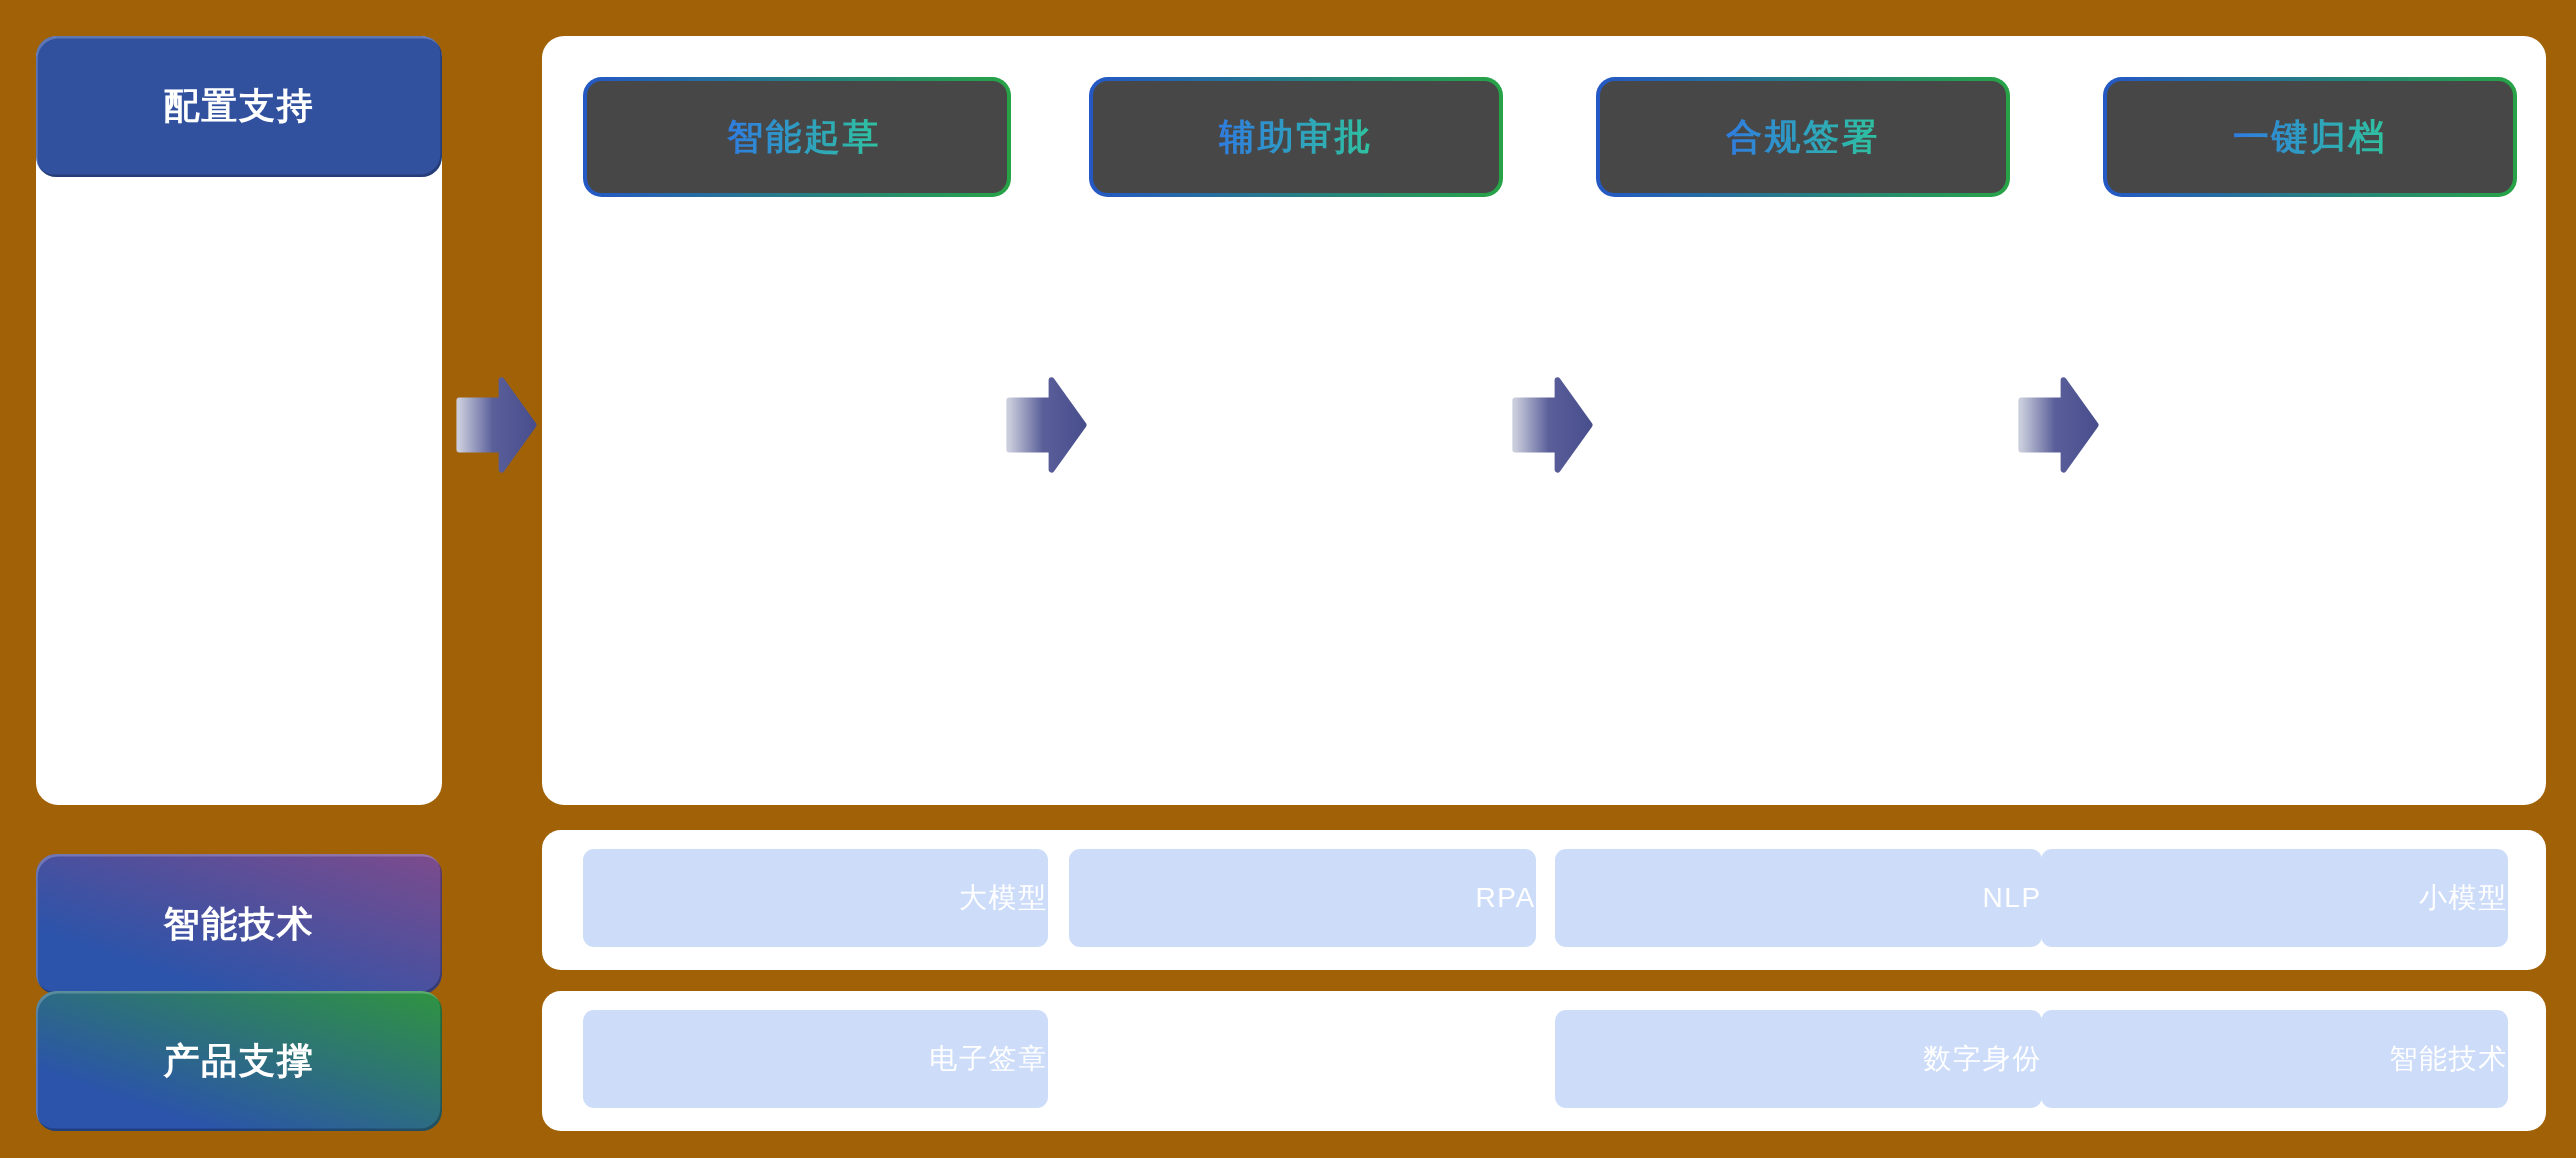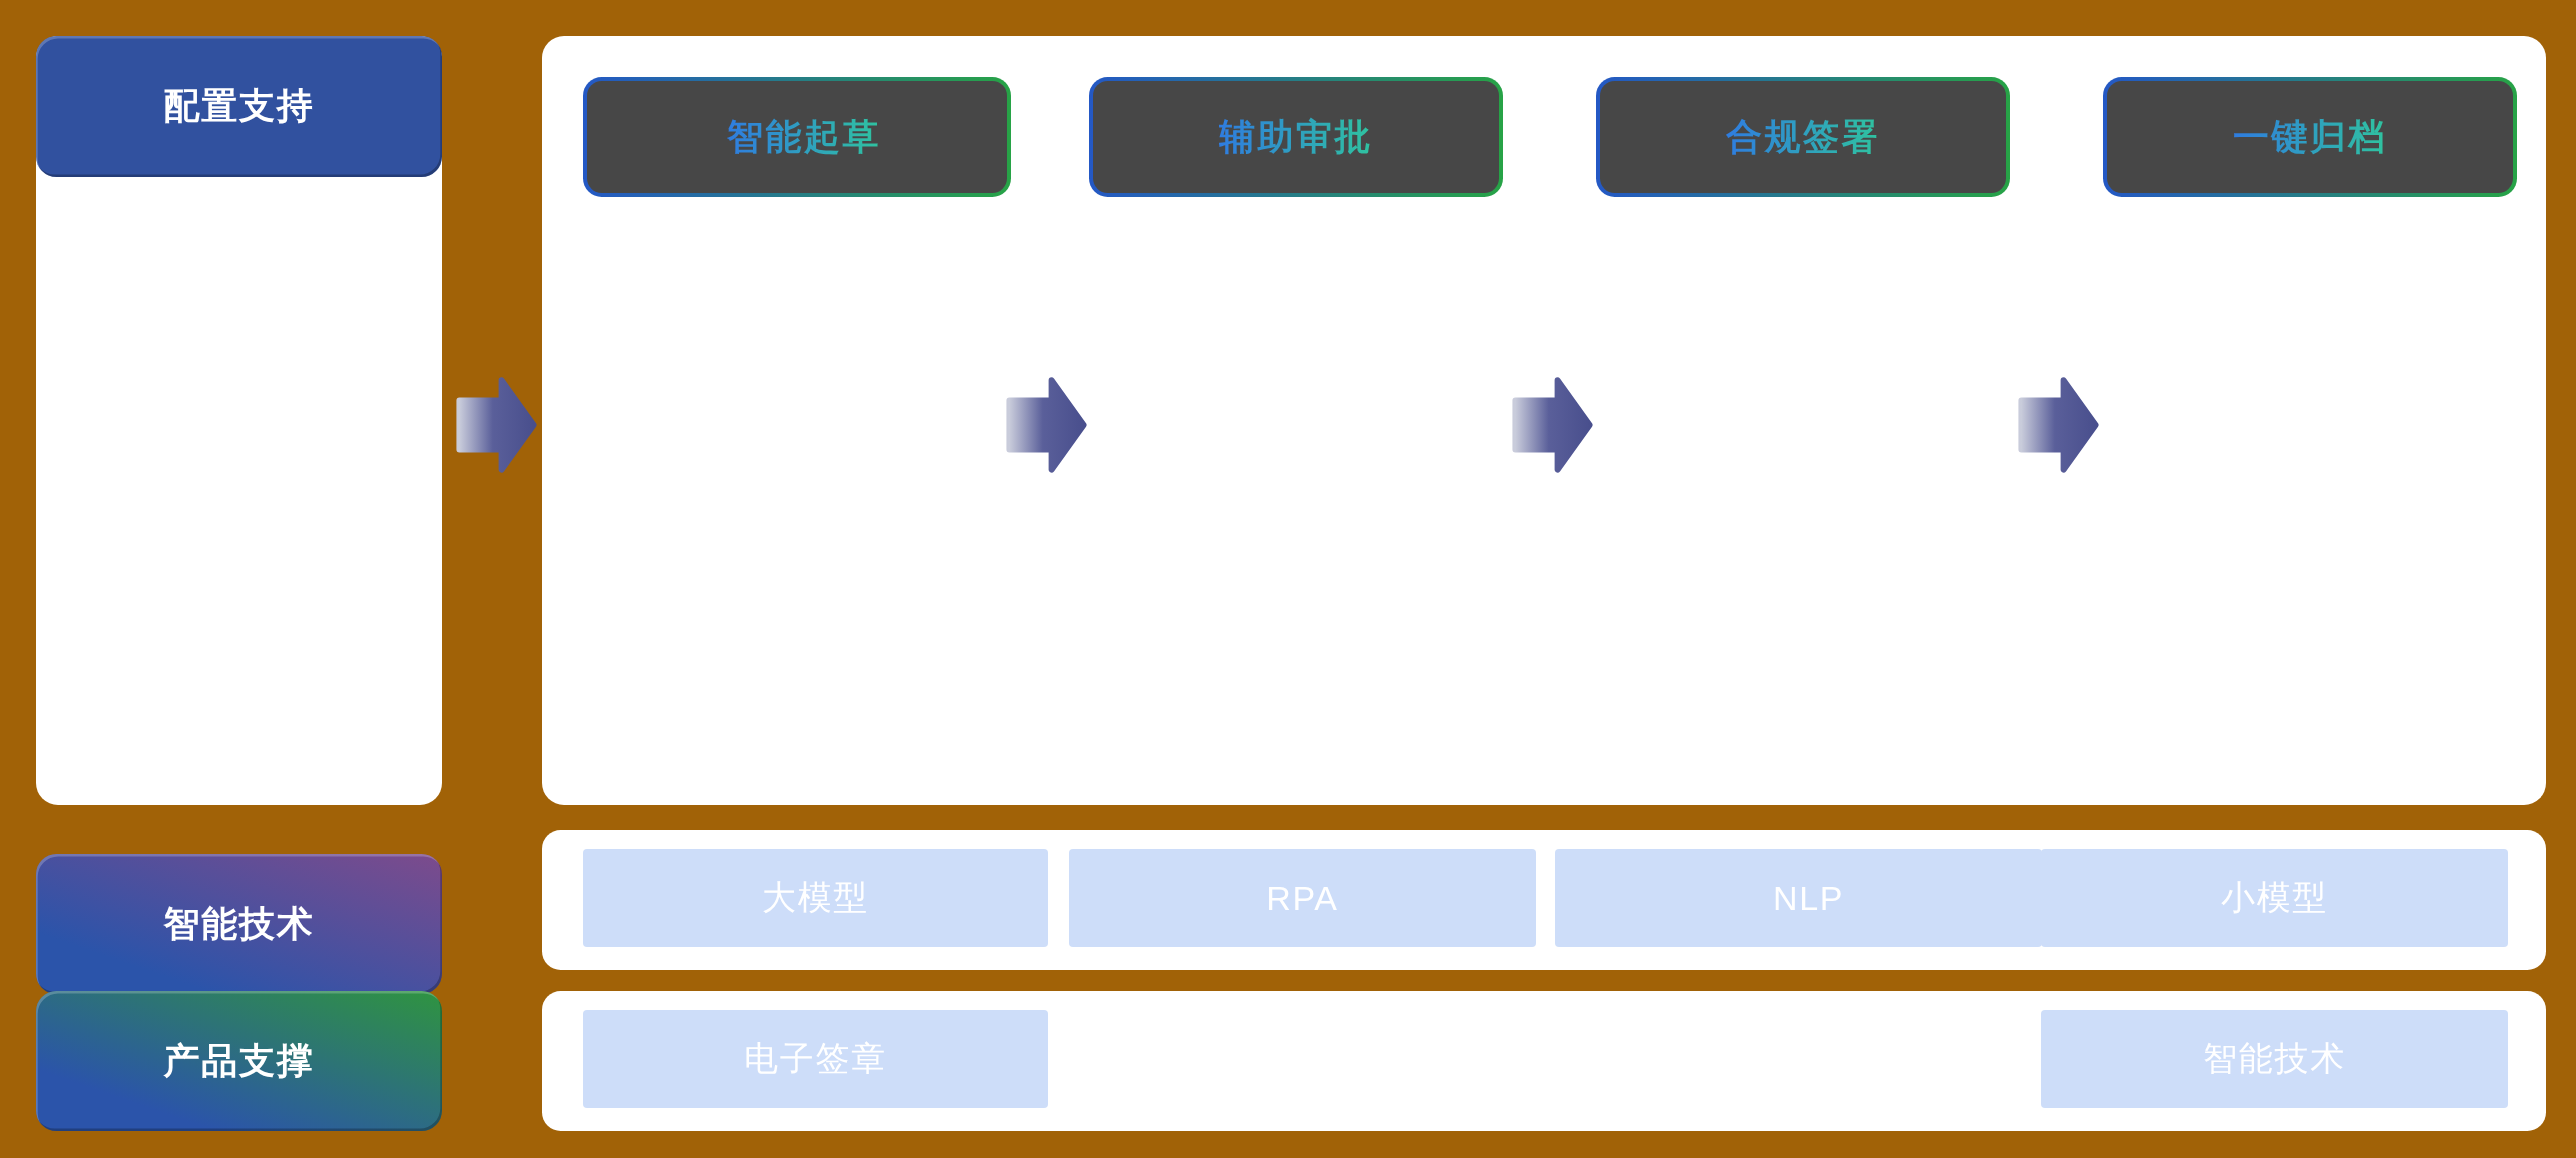"大模型" .chip { border-radius: 4px -> 11px; font-size: 34px -> 28px; justify-content: center -> flex-end }
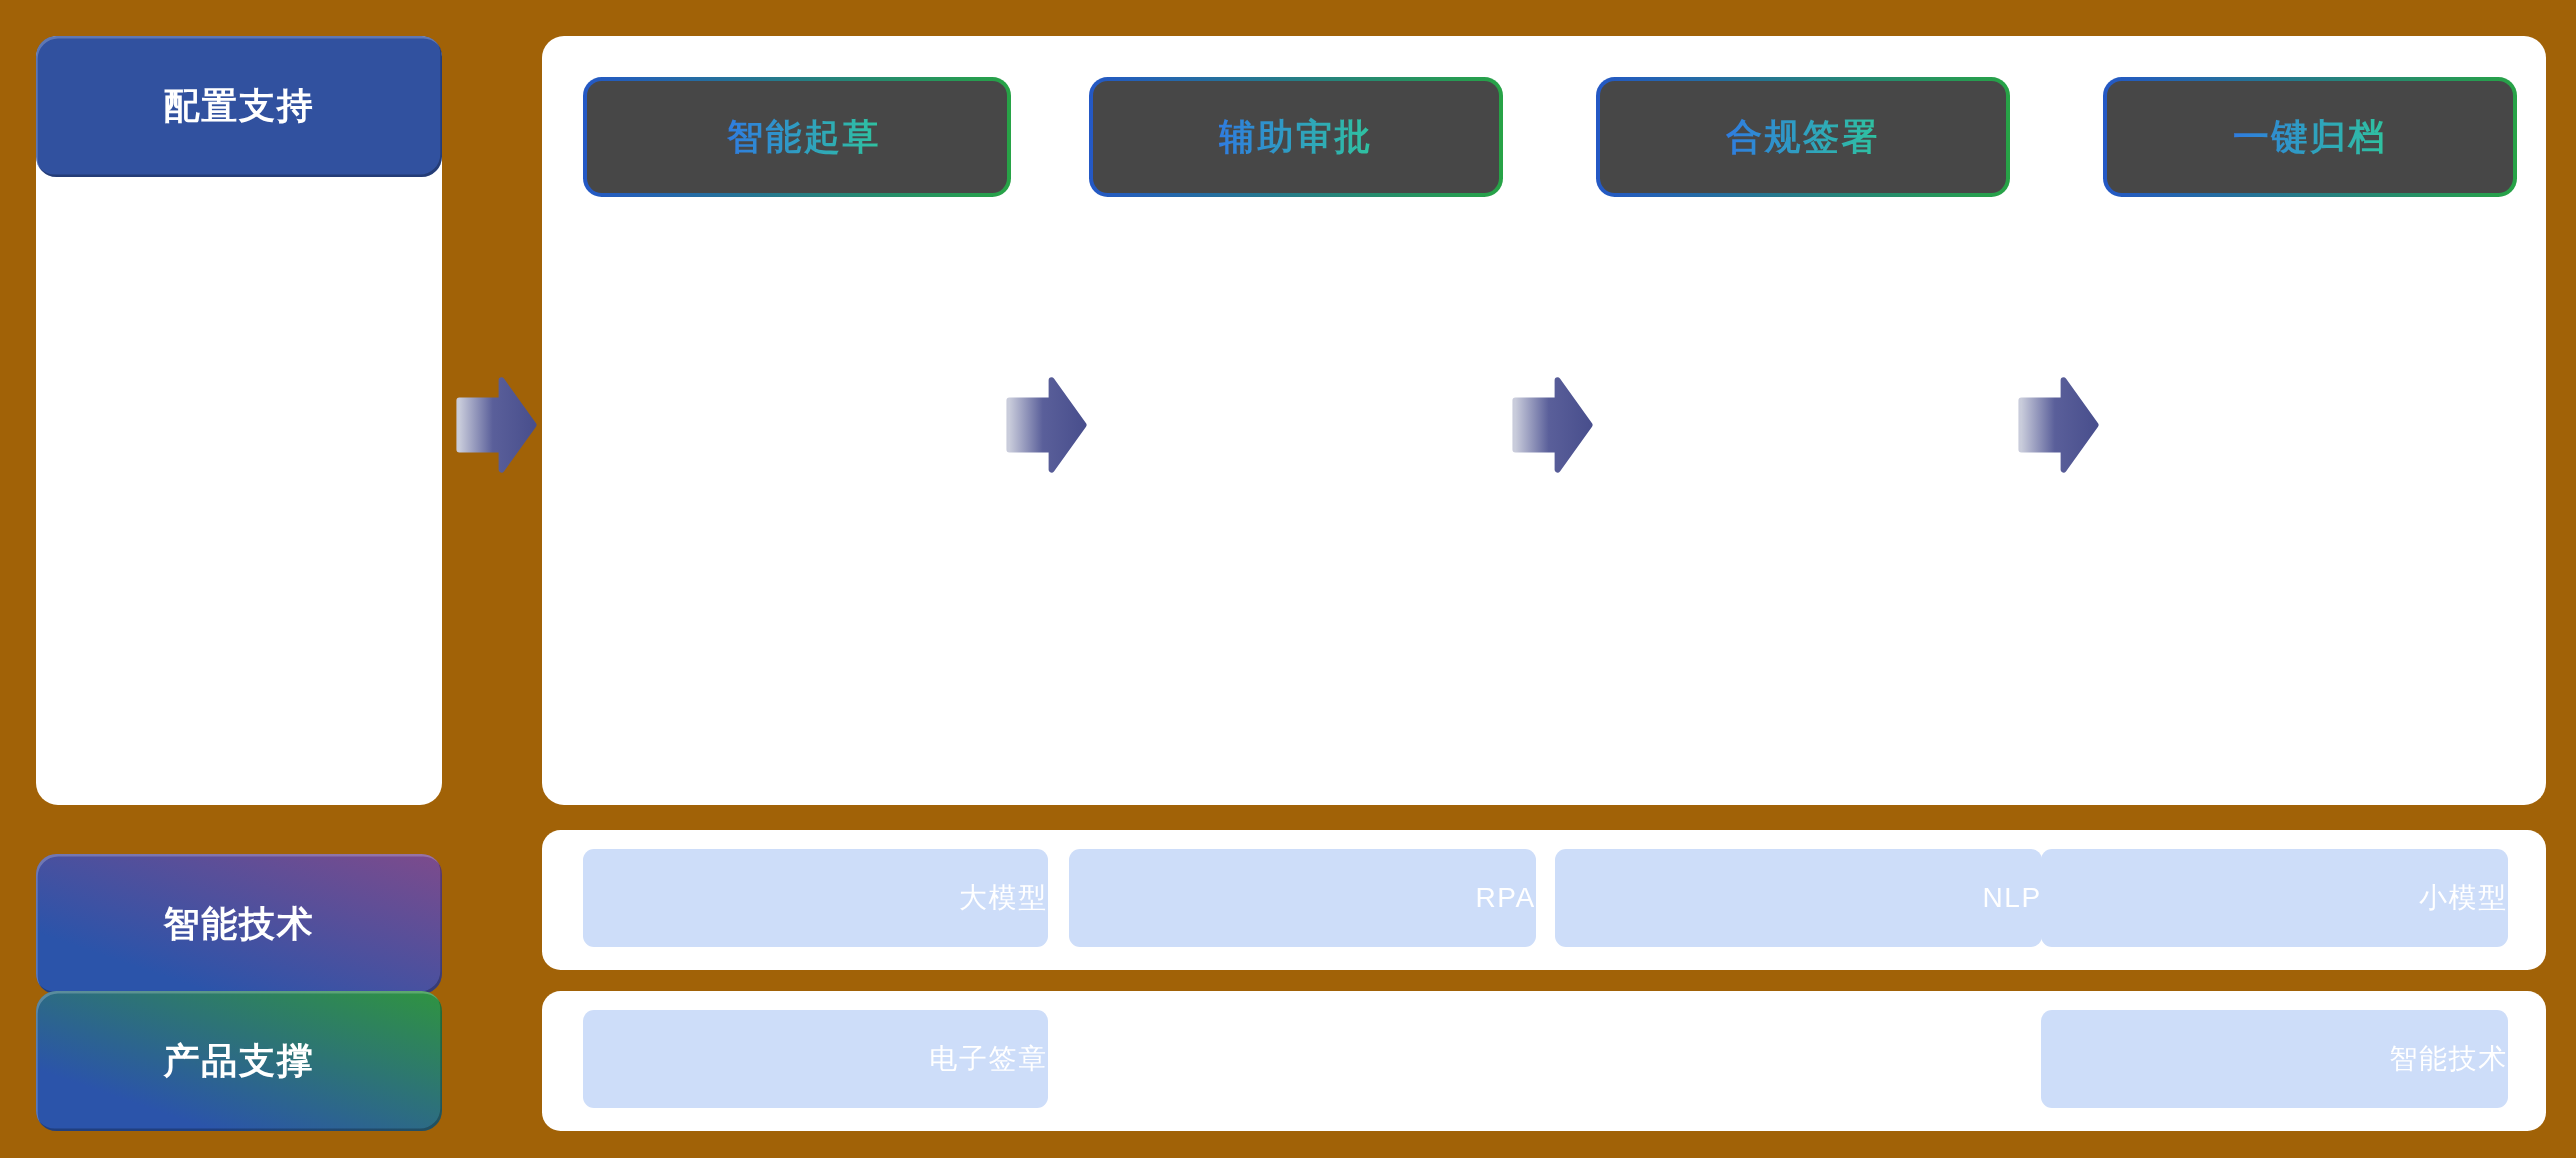"数字身份" div.chip { html: none -> <div> <span>数字身份</span> </div> }
